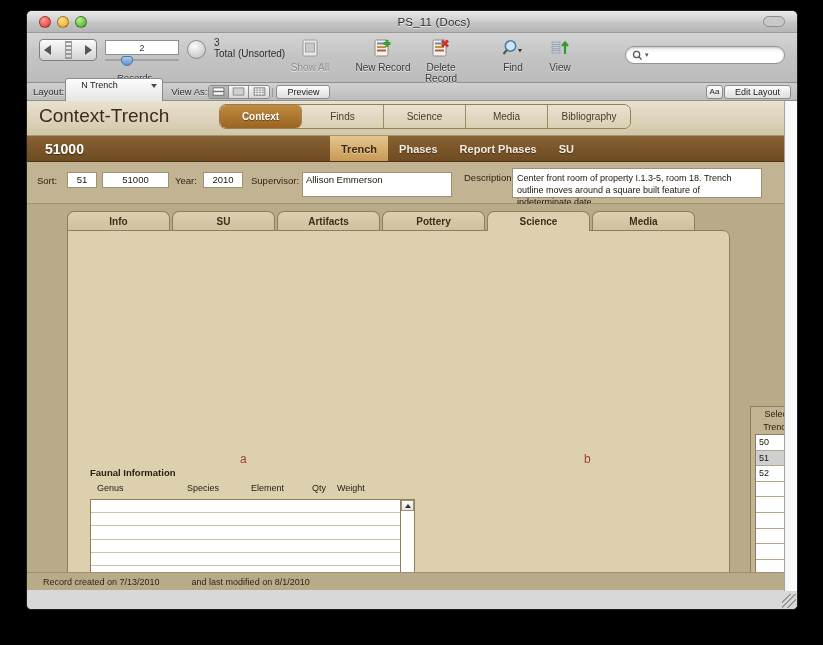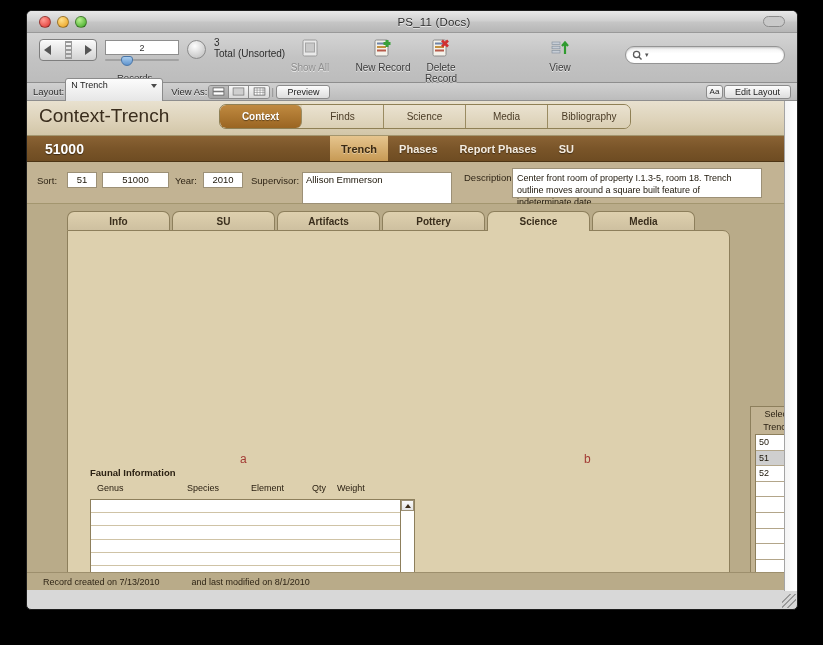"Find" div.tb-btn { html: none -> <div> <div> <svg> <circle></circle> <path></path> <path></path> </svg> </div> <div>Find</div> </div> }
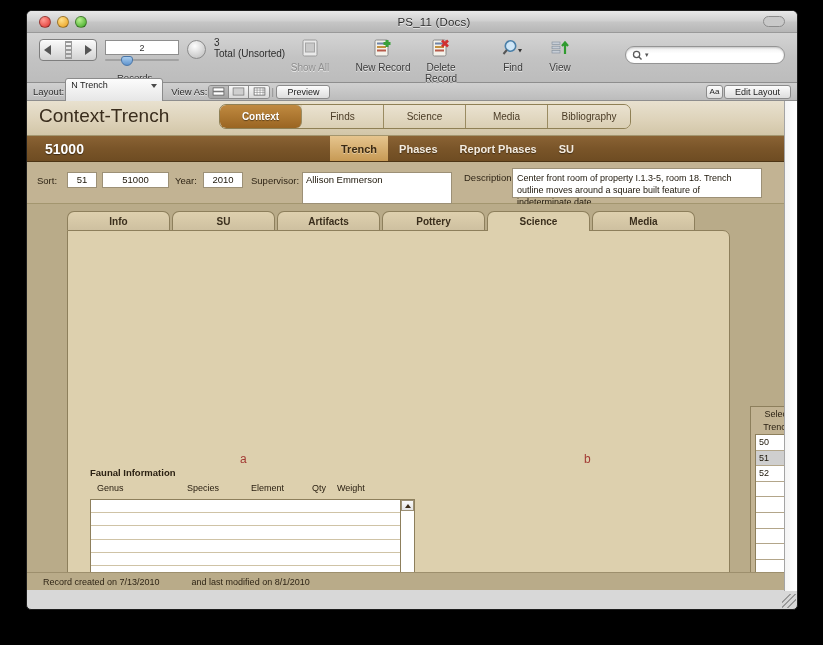"N Trench" .combo { padding-left: 5px -> 15px }
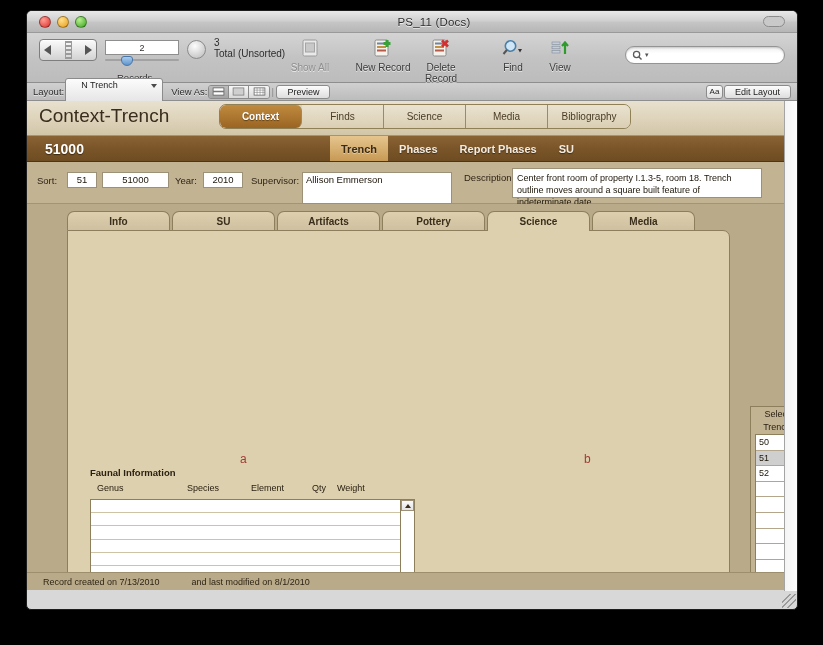"Allison Emmerson" div.inp { height: 32px -> 25px }
